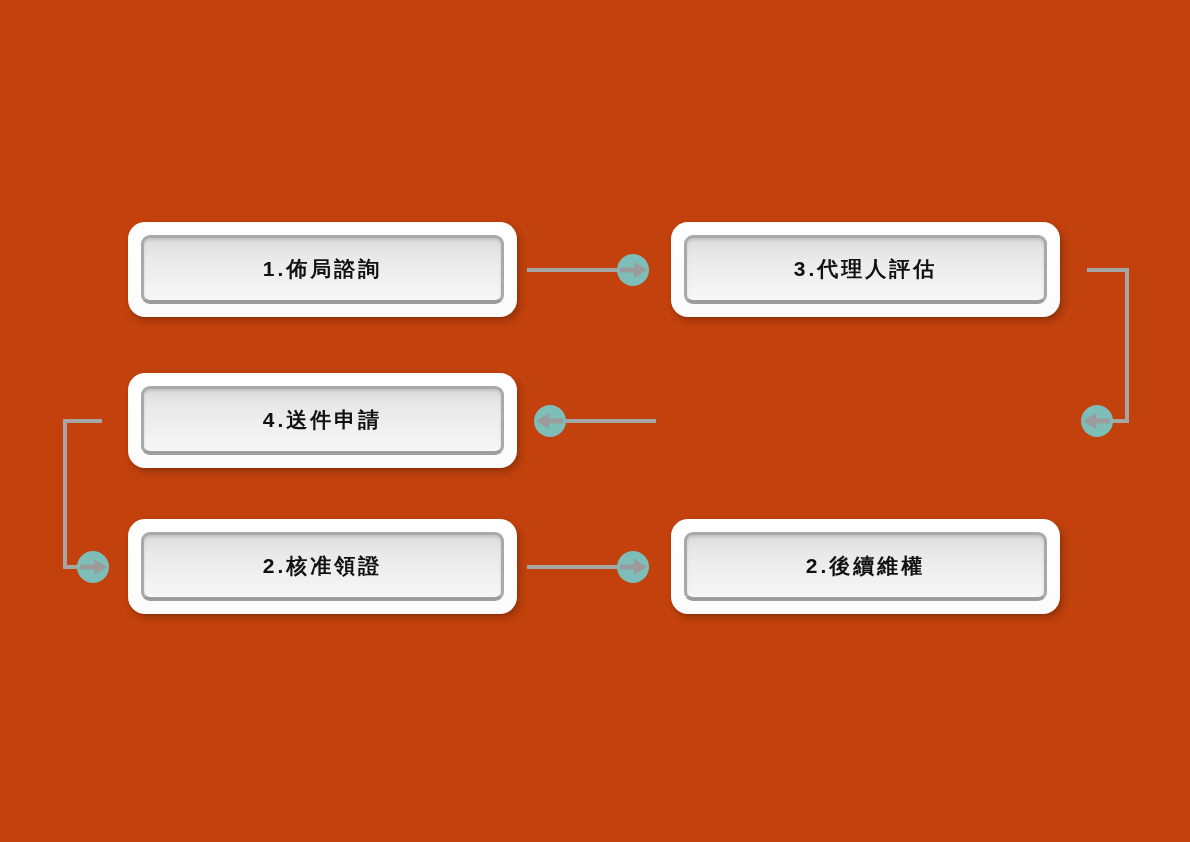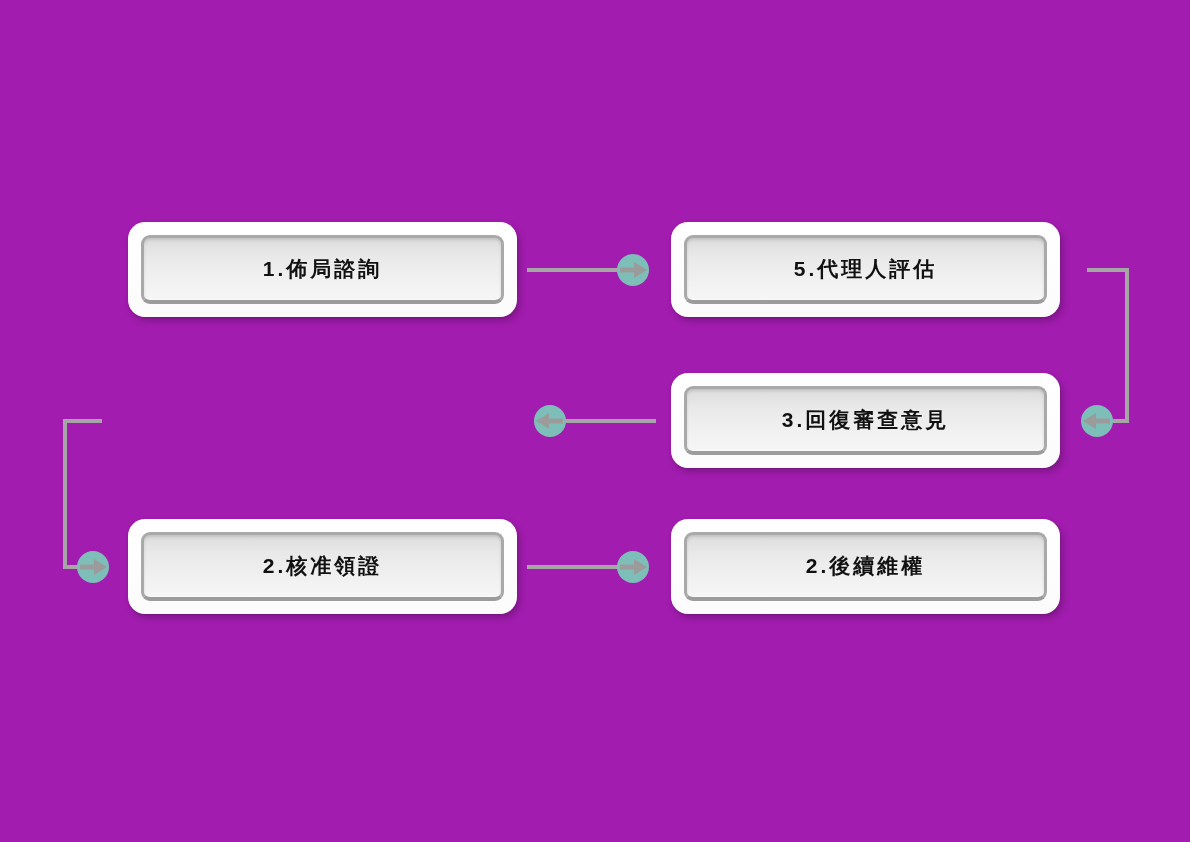"1.佈局諮詢" .canvas { background: #a21caf -> #c2410c }
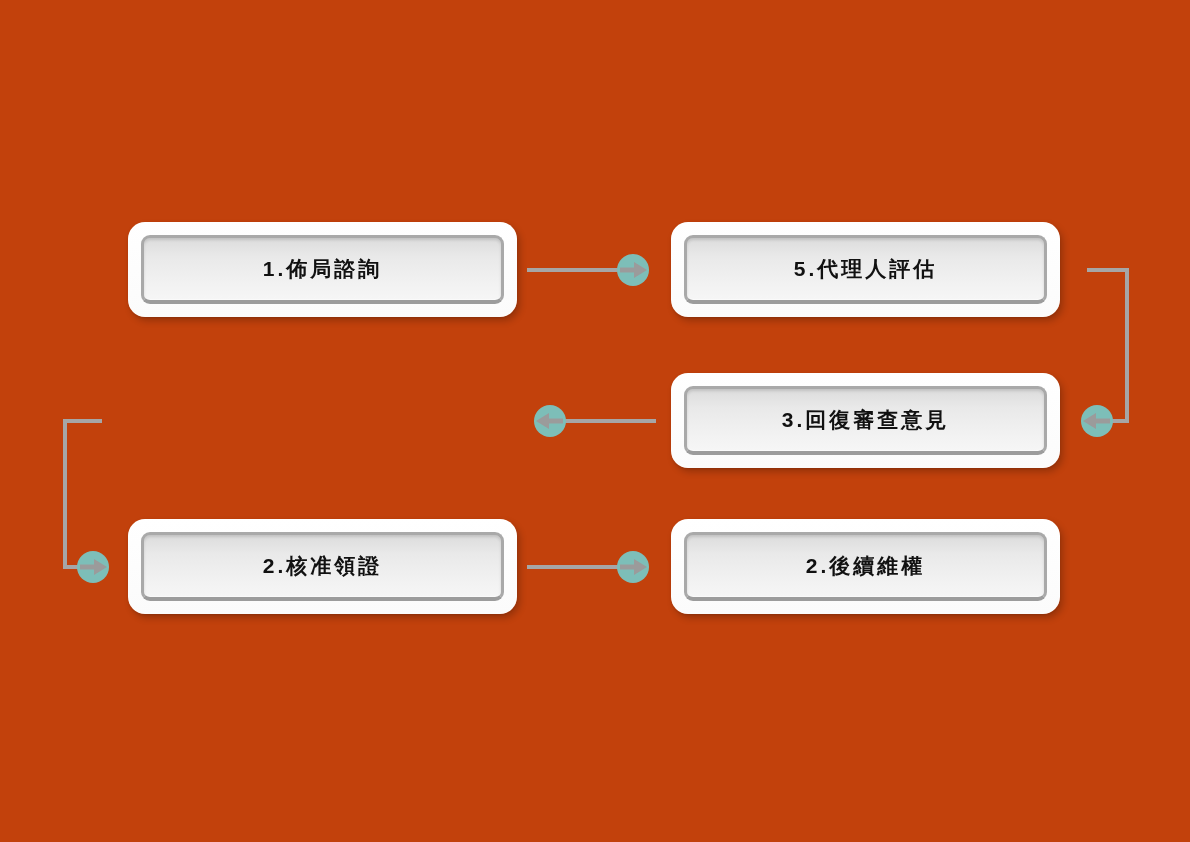"5.代理人評估" span.step-label { text: 5 -> 3 }
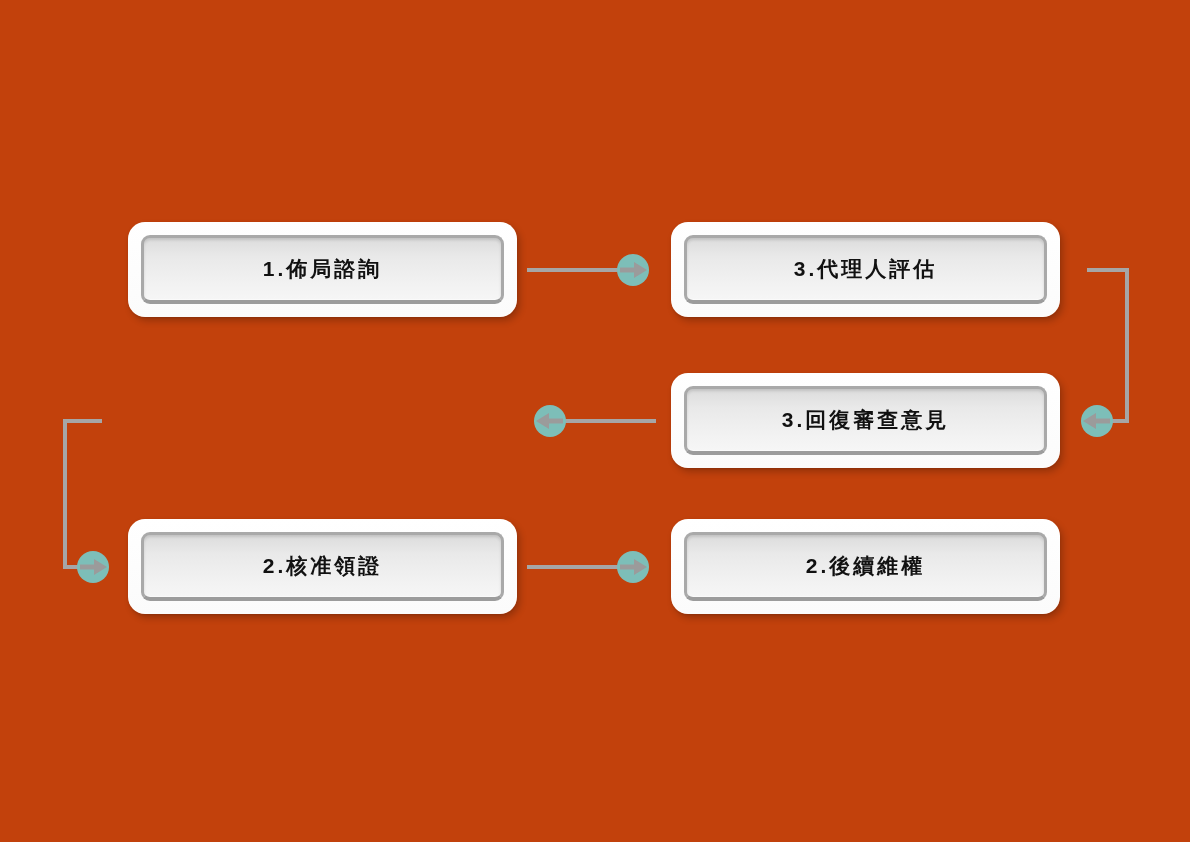"4.送件申請" div.box { html: none -> <div> <div> <span>4.送件申請</span> </div> </div> }
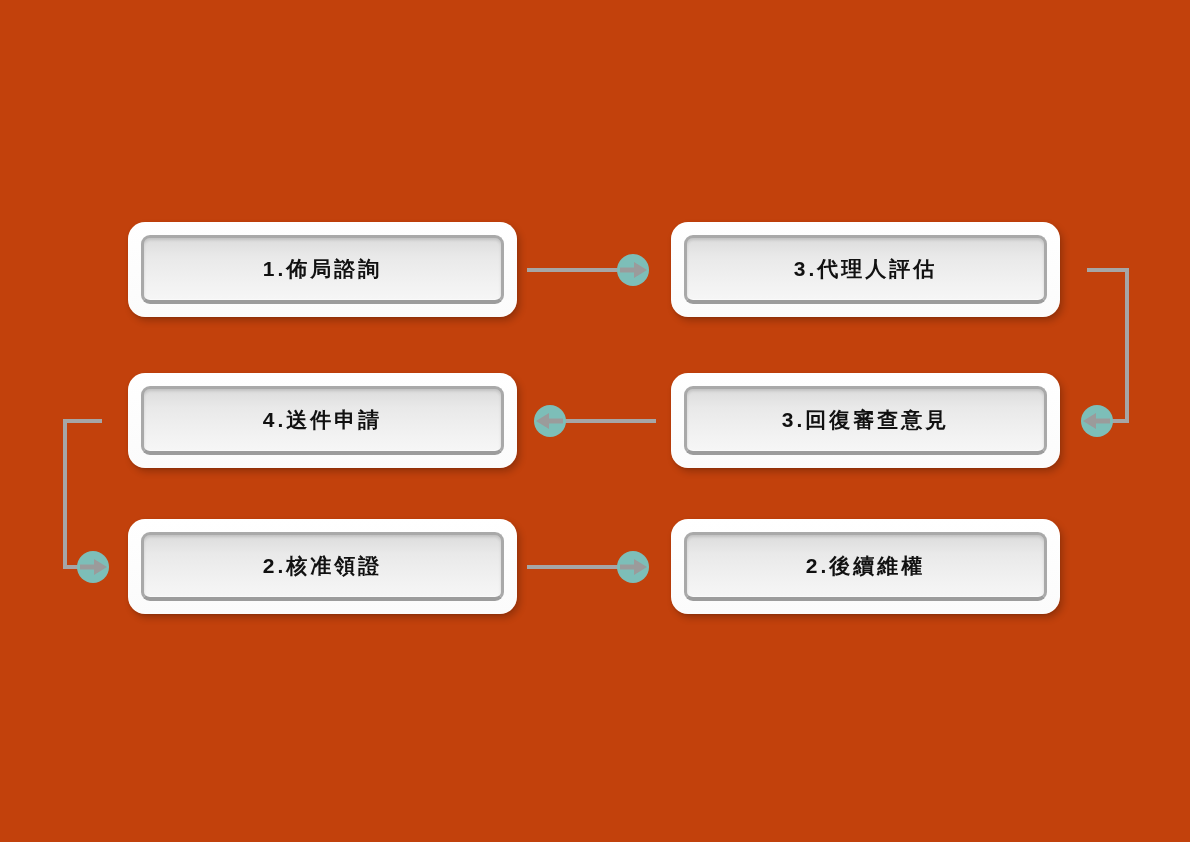"3.回復審查意見" div.box { html: <div> <div> <span>3.回復審查意見</span> </div> </div> -> none }
